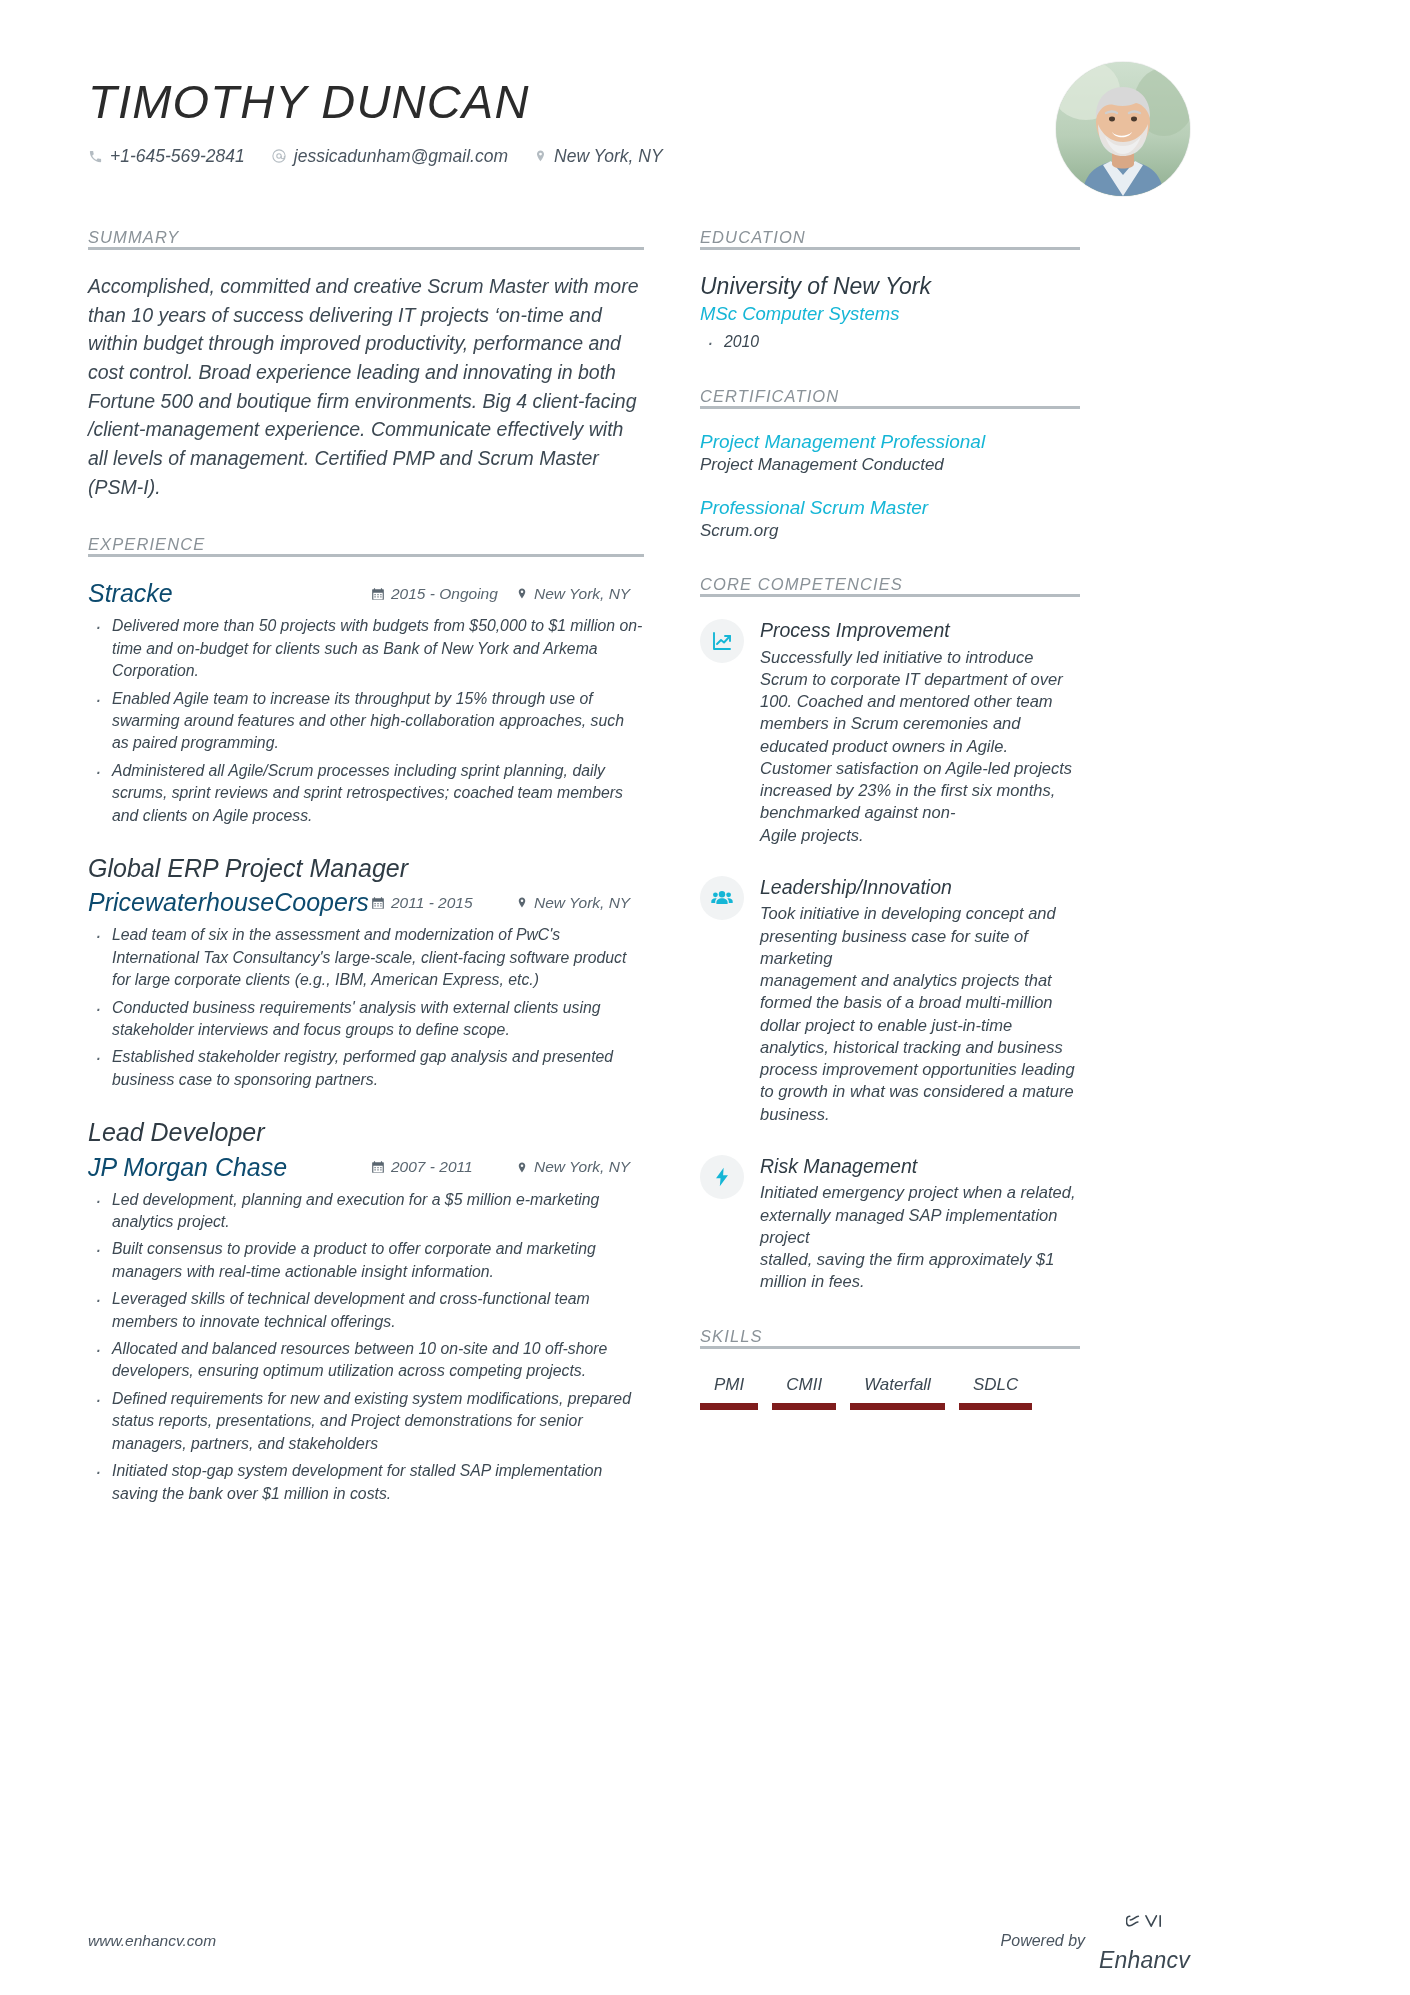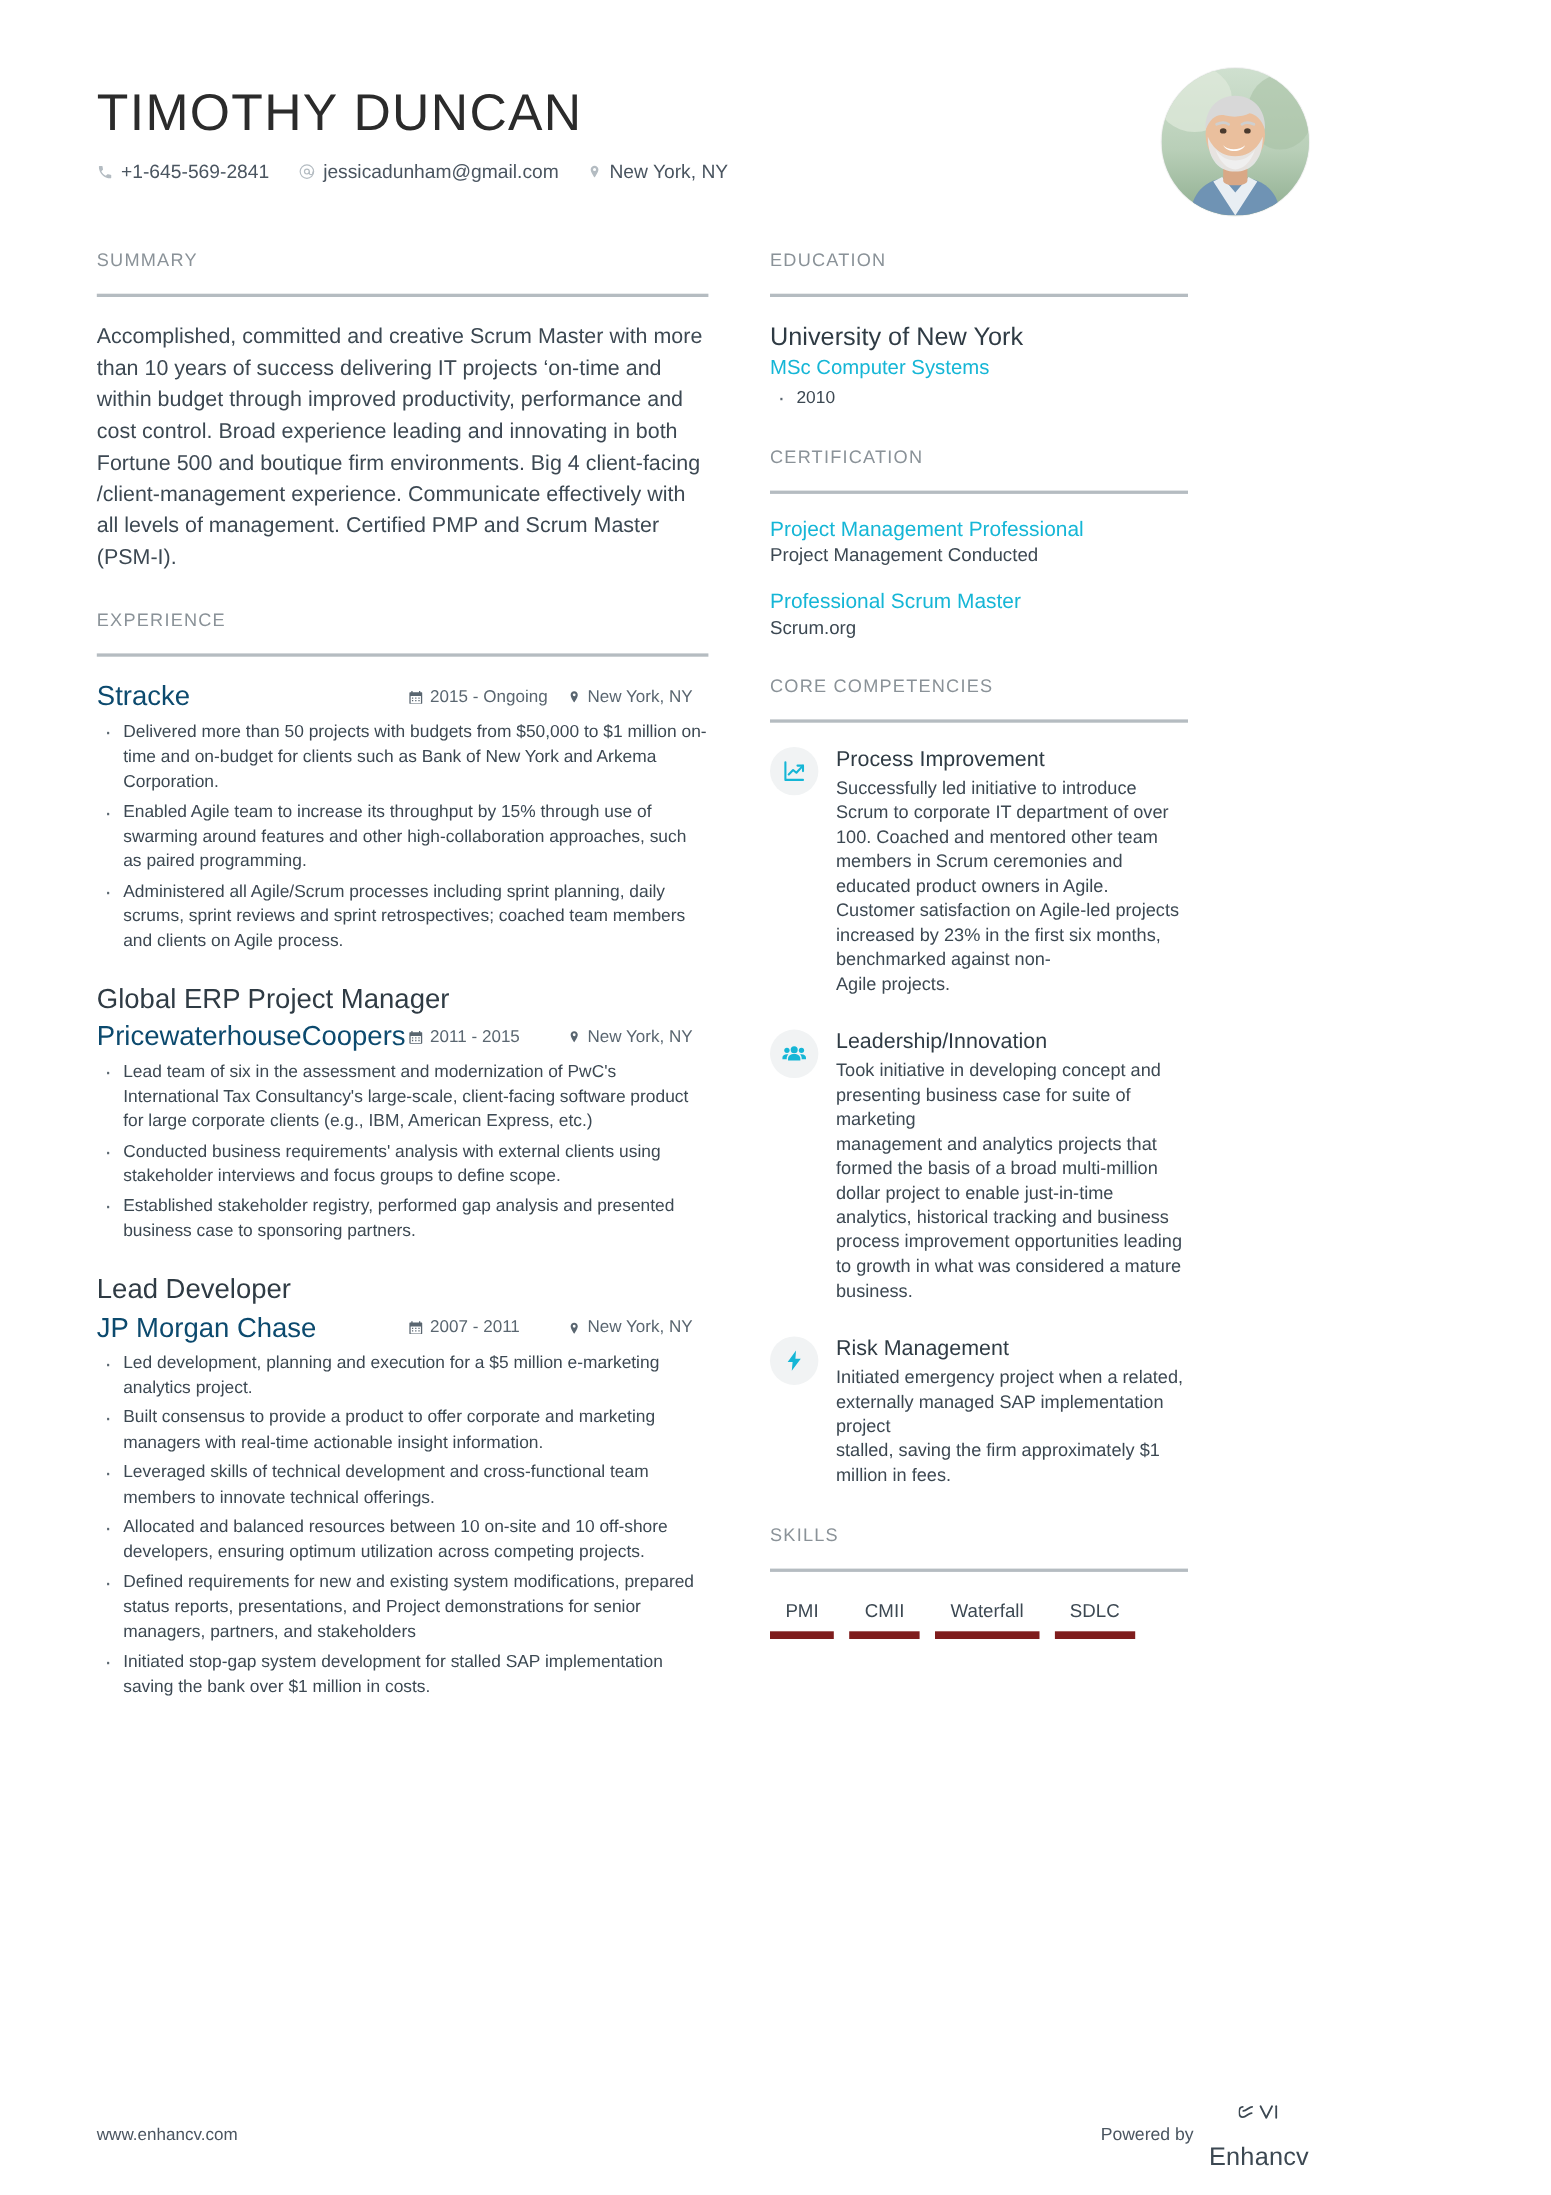"TIMOTHY DUNCAN" .page { font-style: none -> italic }
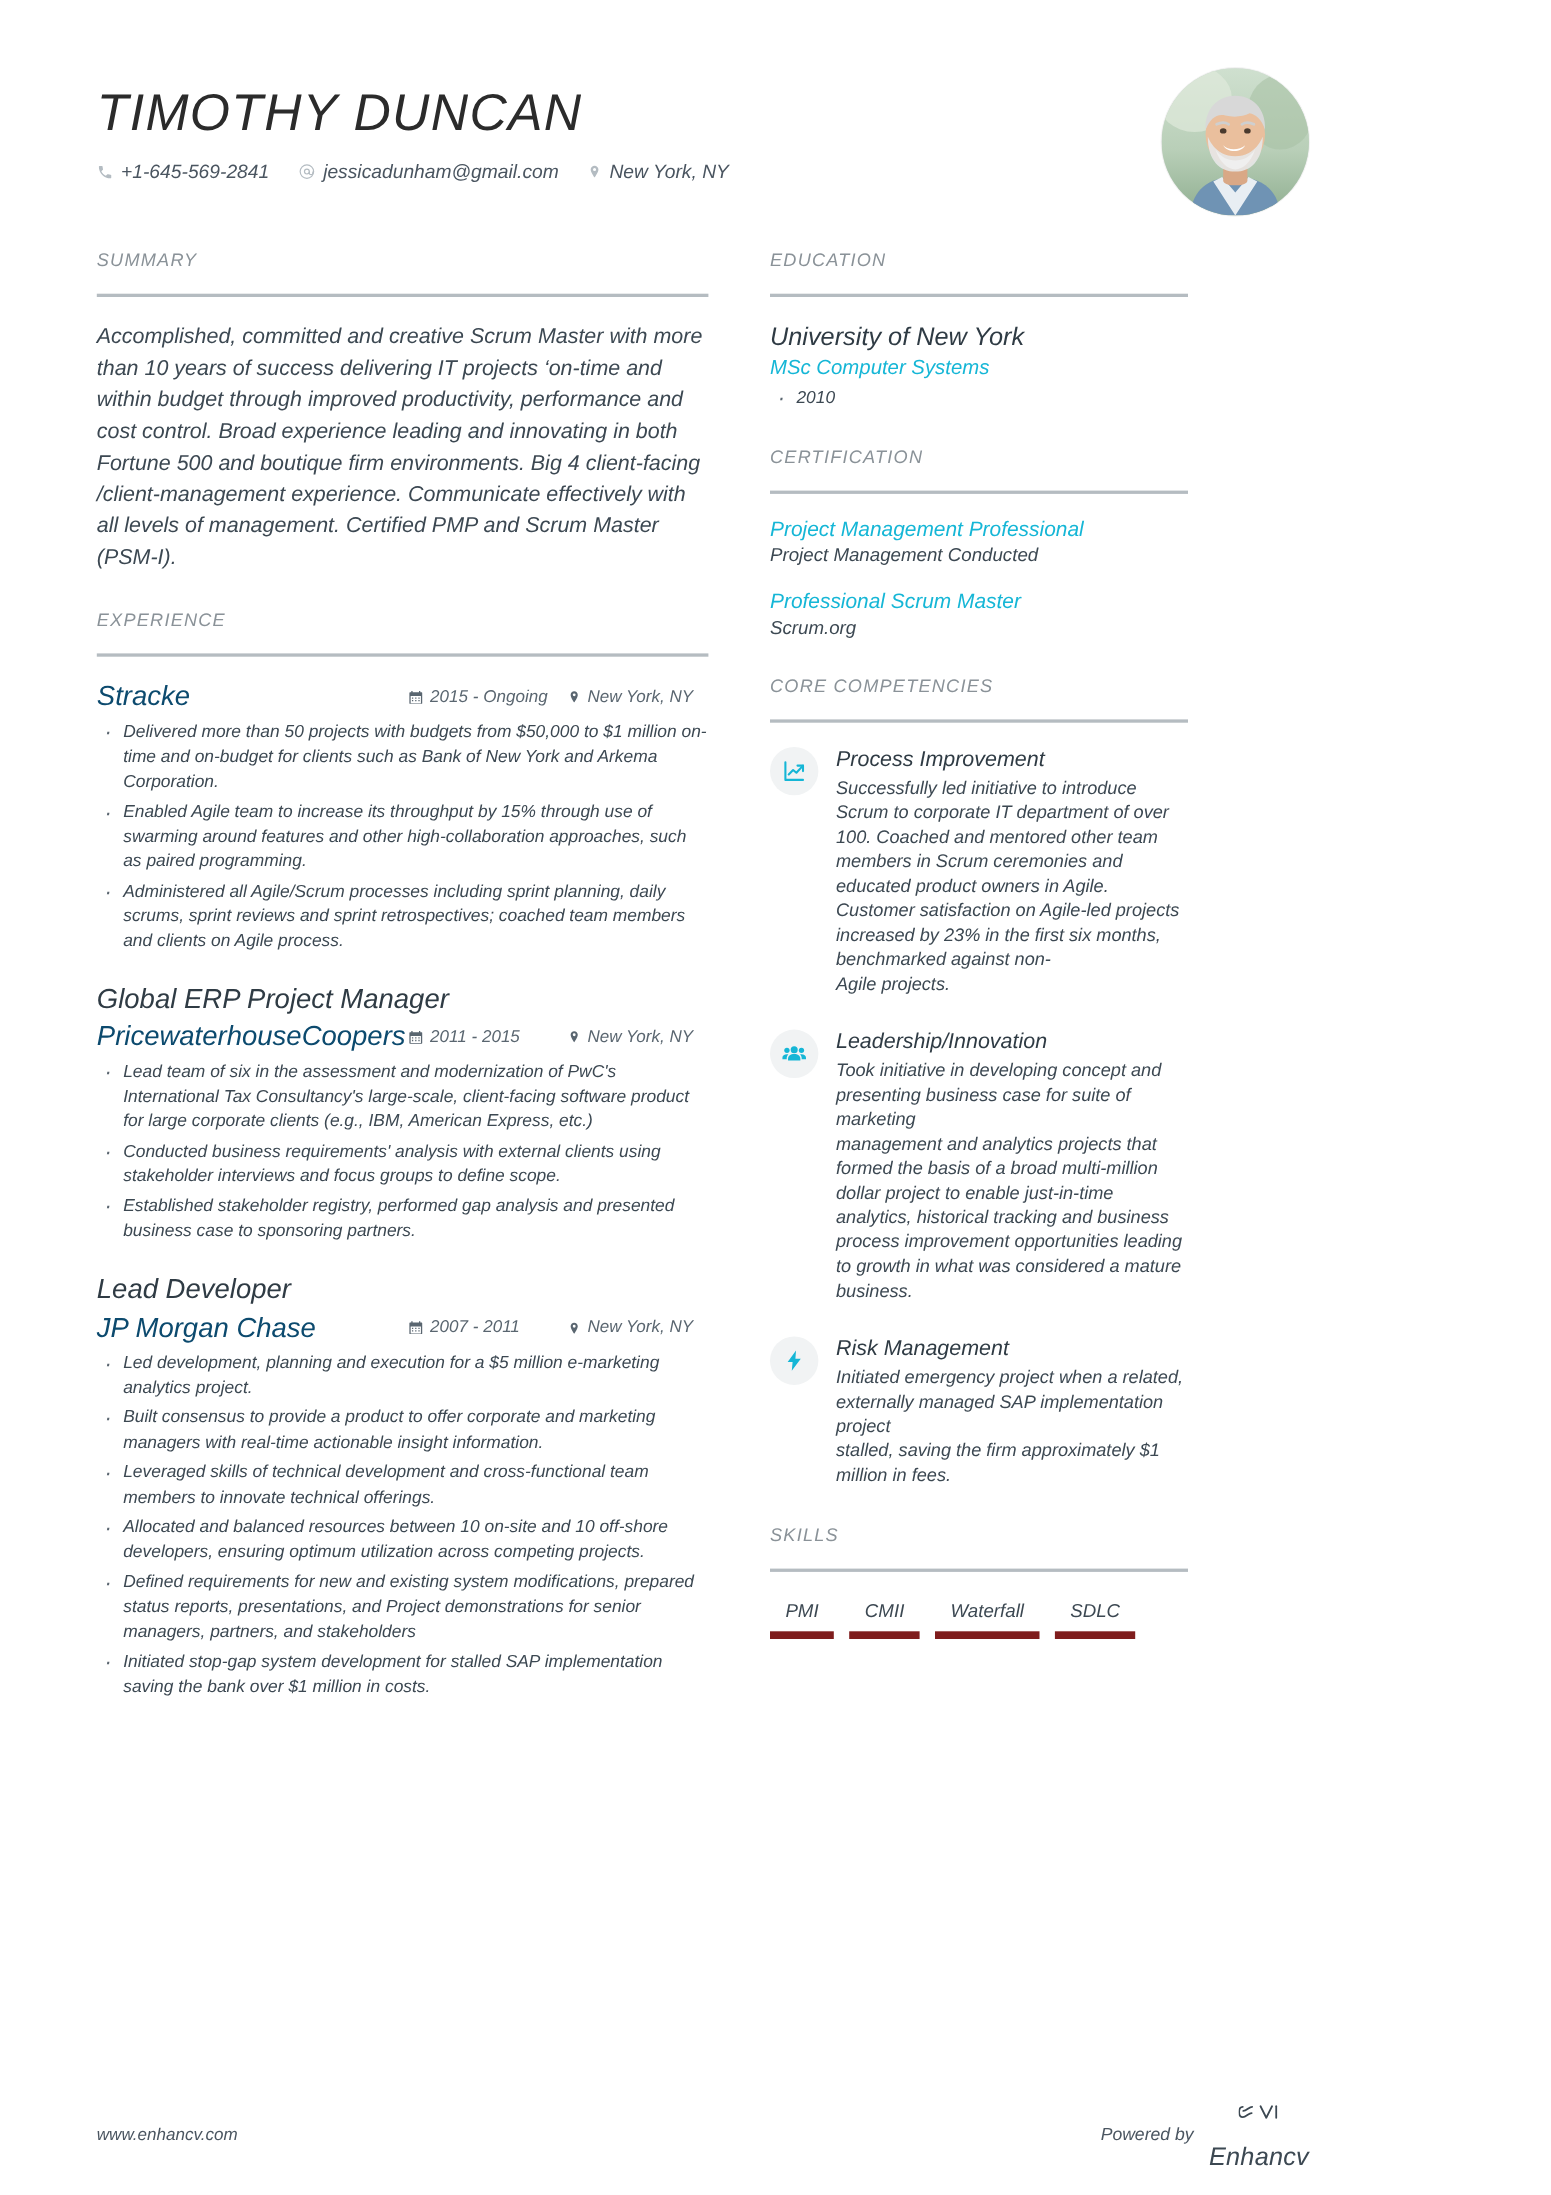"SUMMARY" .section-title { padding-bottom: 20px -> 0 }
